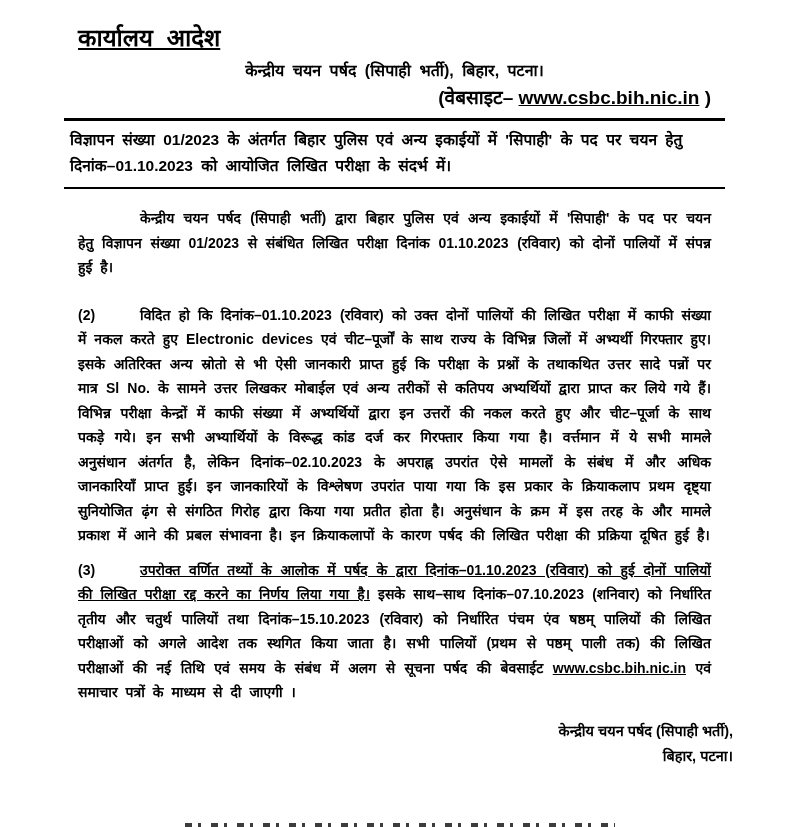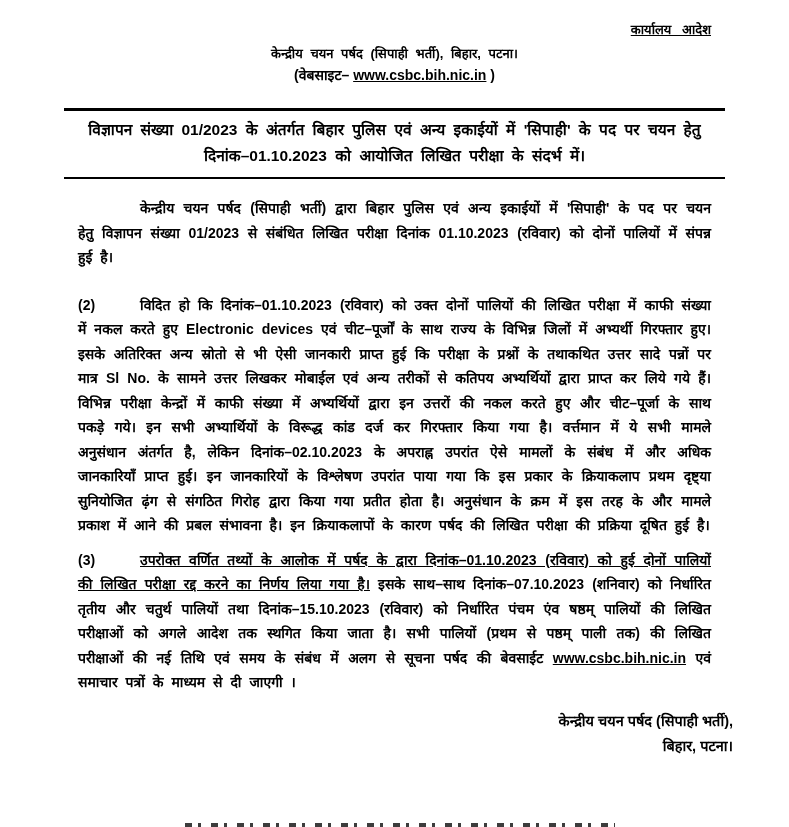"कार्यालय आदेश" .doc-title { font-size: 13px -> 24px; text-align: right -> left }
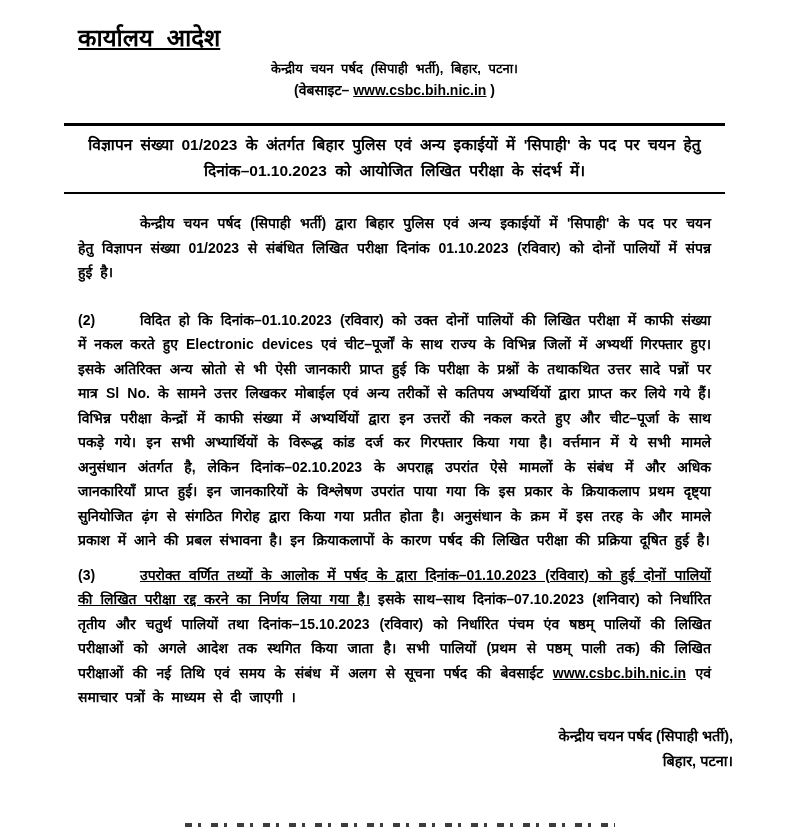"केन्द्रीय चयन पर्षद (सिपाही भर्ती), बिहार," .org-line { font-size: 13px -> 16px }
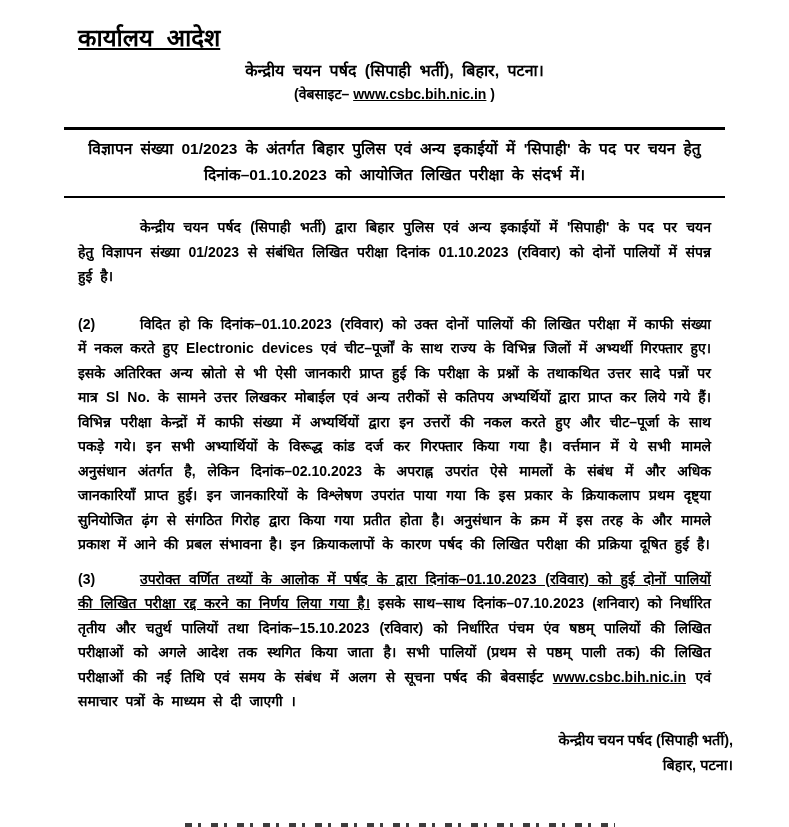"(वेबसाइट– www.csbc.bih.nic.in )" .website-line { font-size: 14px -> 19px; margin-bottom: 24px -> 8px; text-align: center -> right }
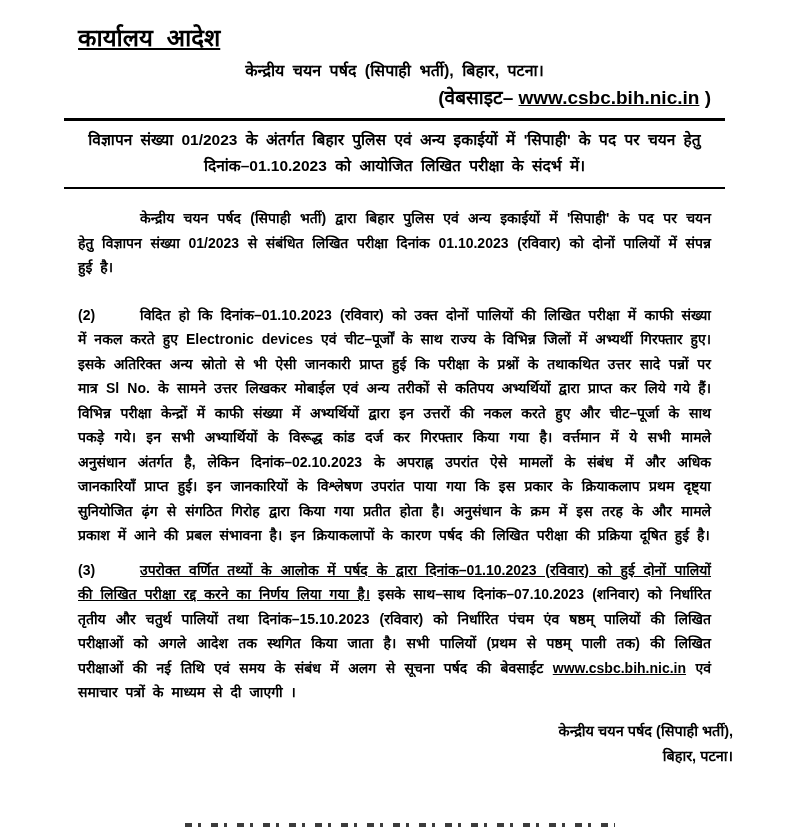"विज्ञापन संख्या 01/2023 के अंतर्गत" .subject-box { text-align: center -> none }
